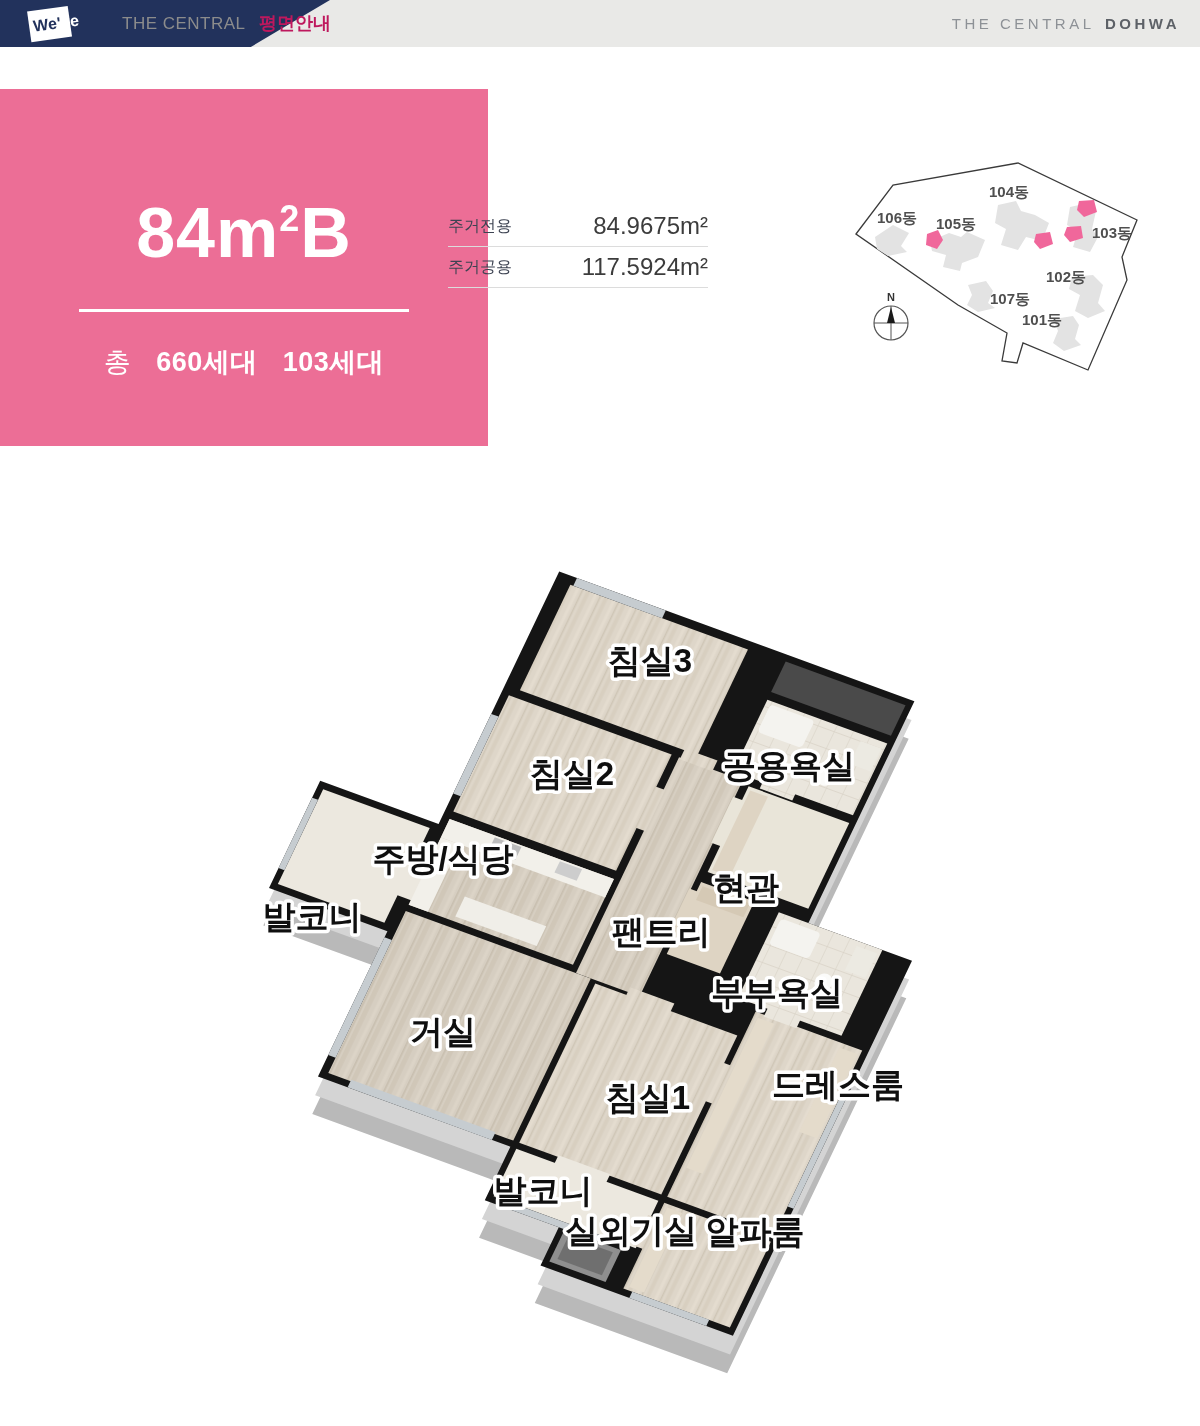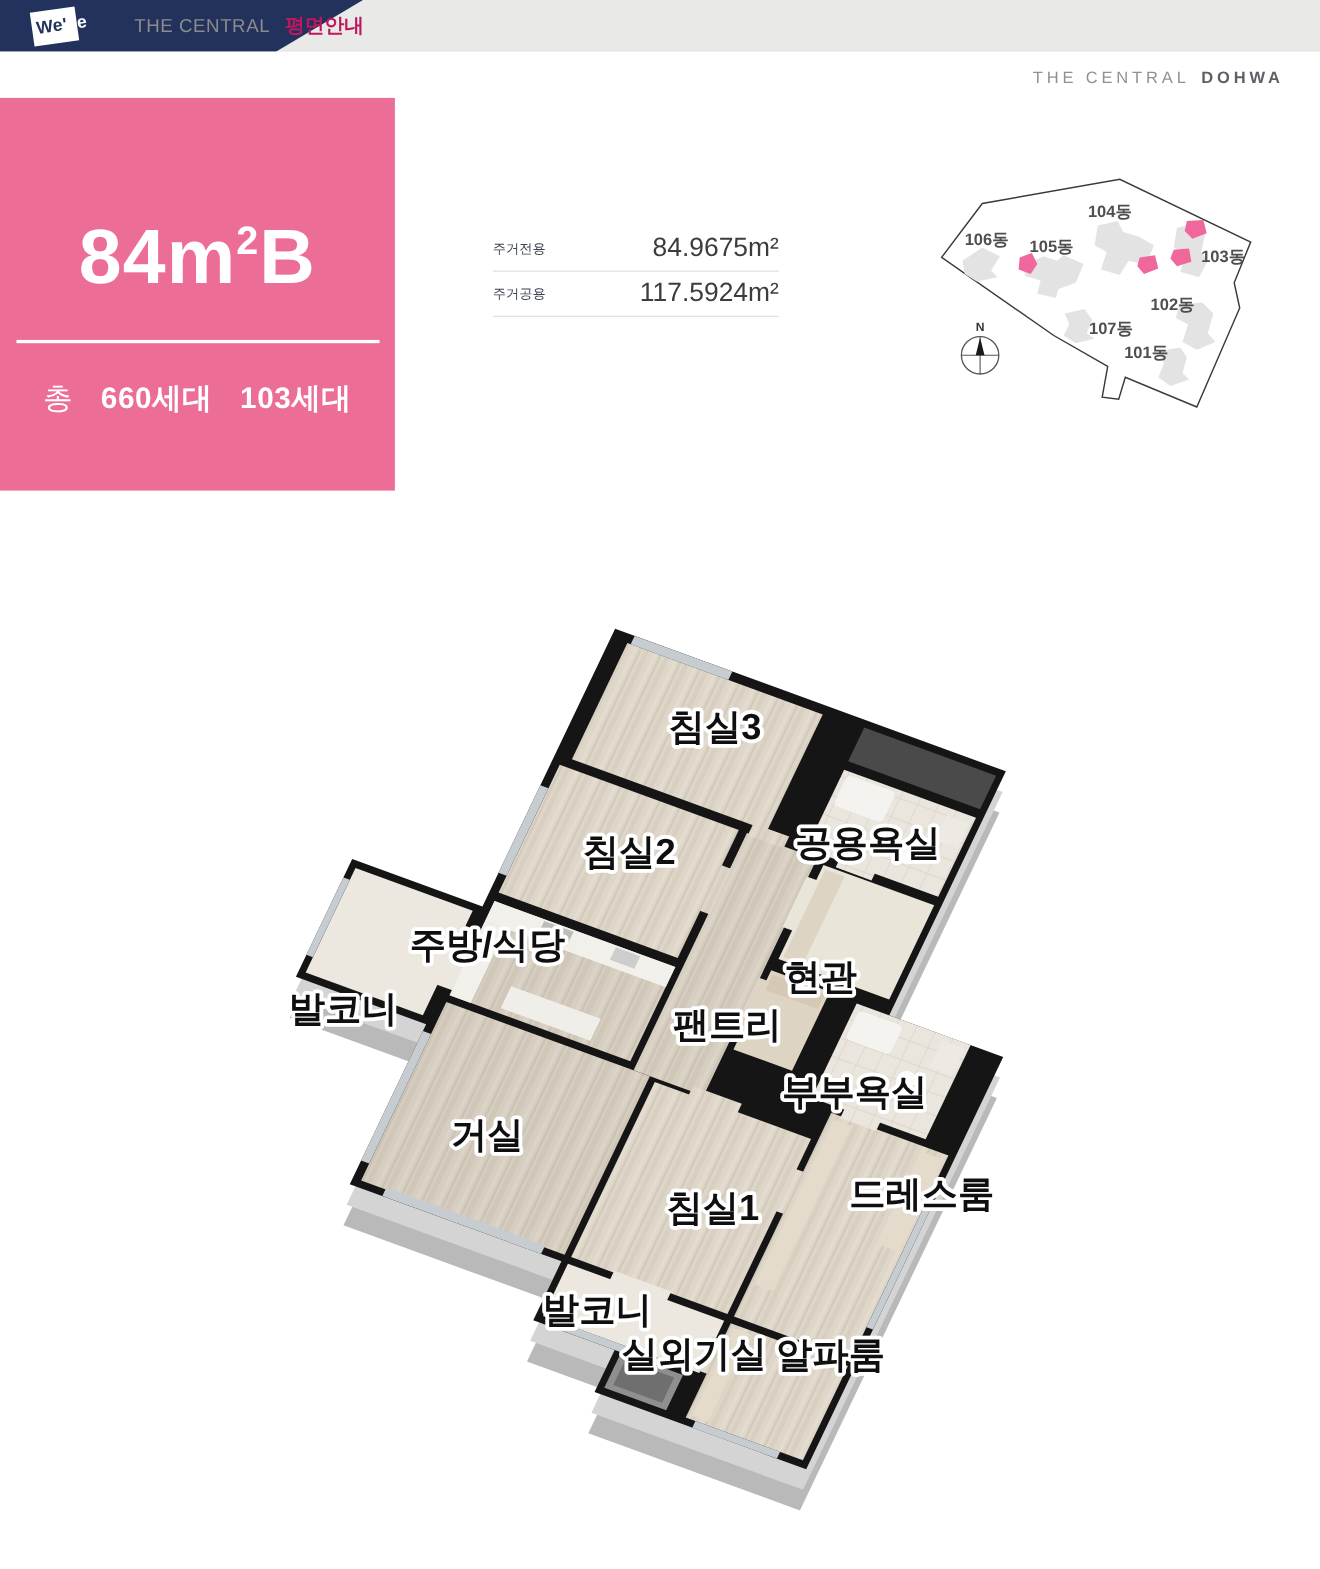"THE CENTRAL DOHWA" .hdr-right { margin-top: 47px -> none; right: 33px -> 20px }
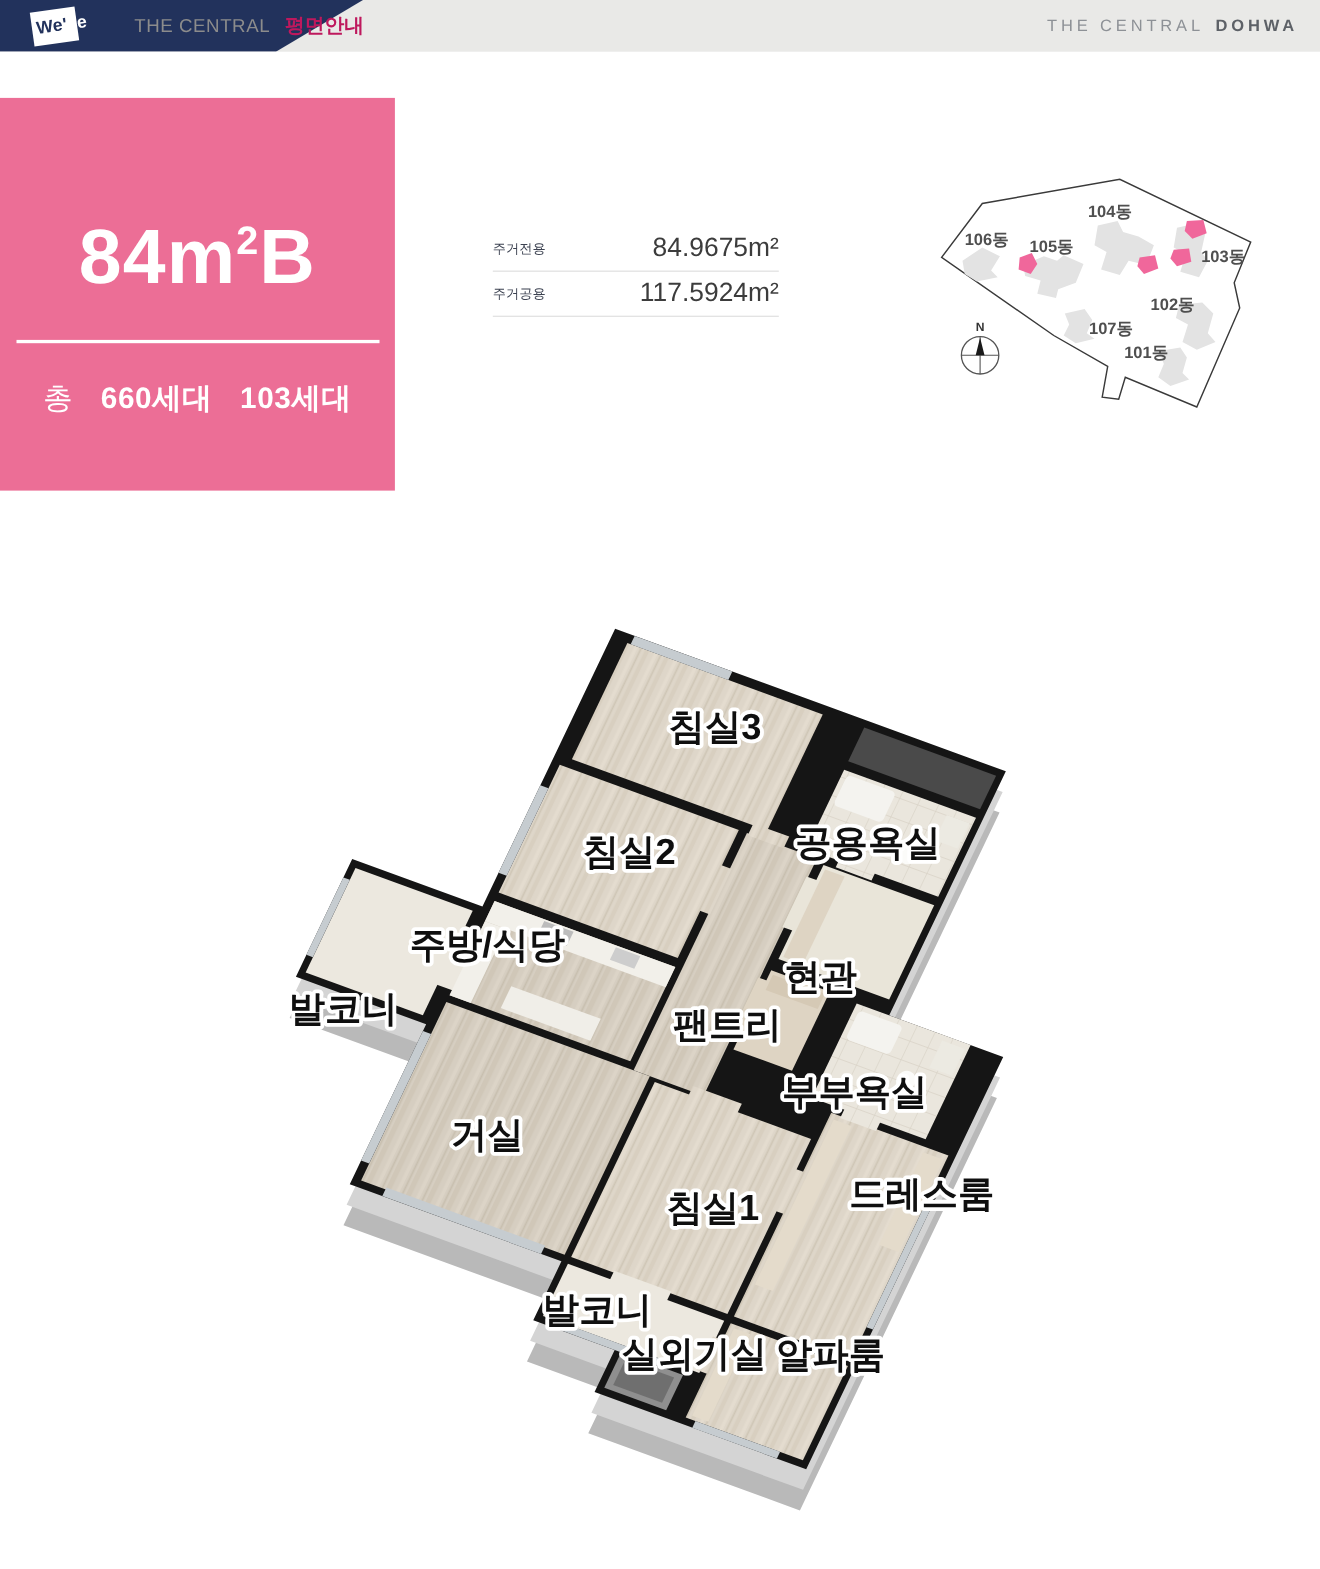"84m2B" .unit-panel { width: 359px -> 488px }
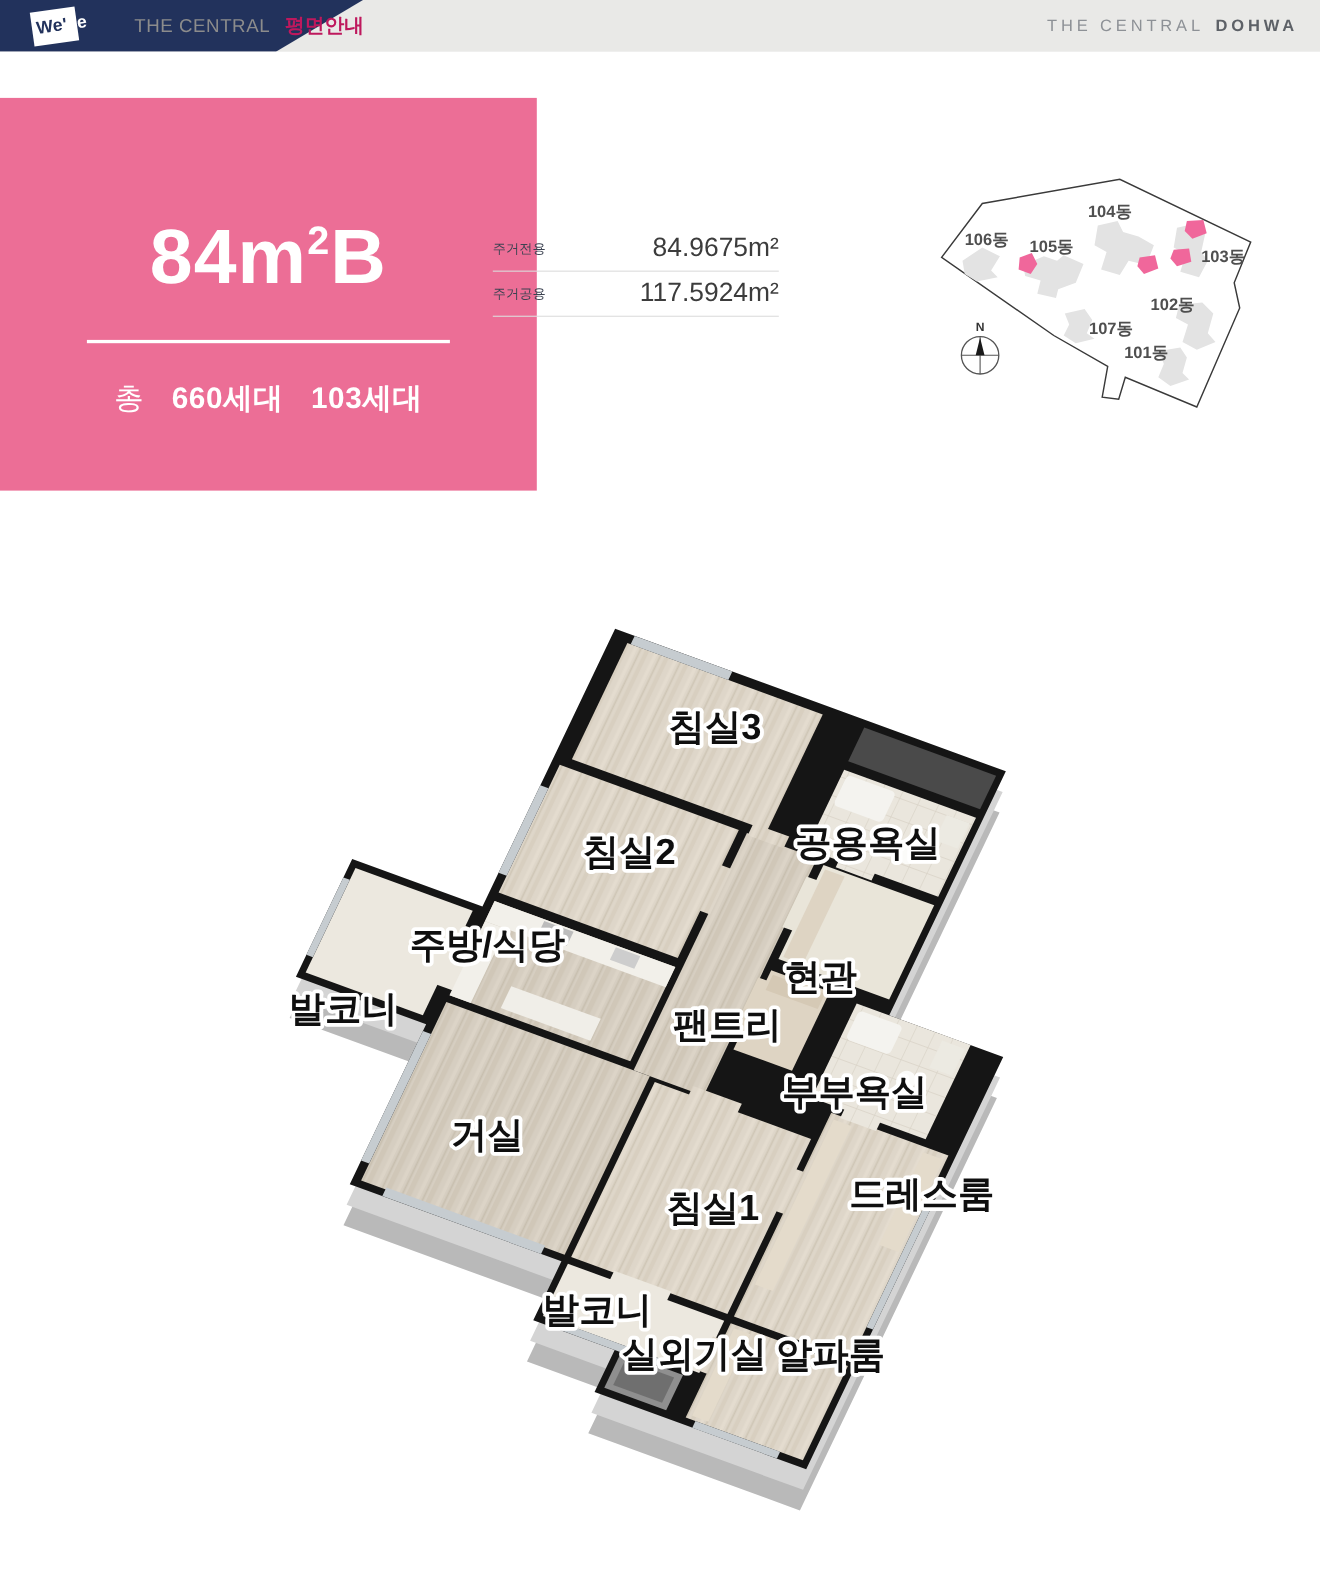"주거전용" .tlabel { font-size: 12px -> 16px }
